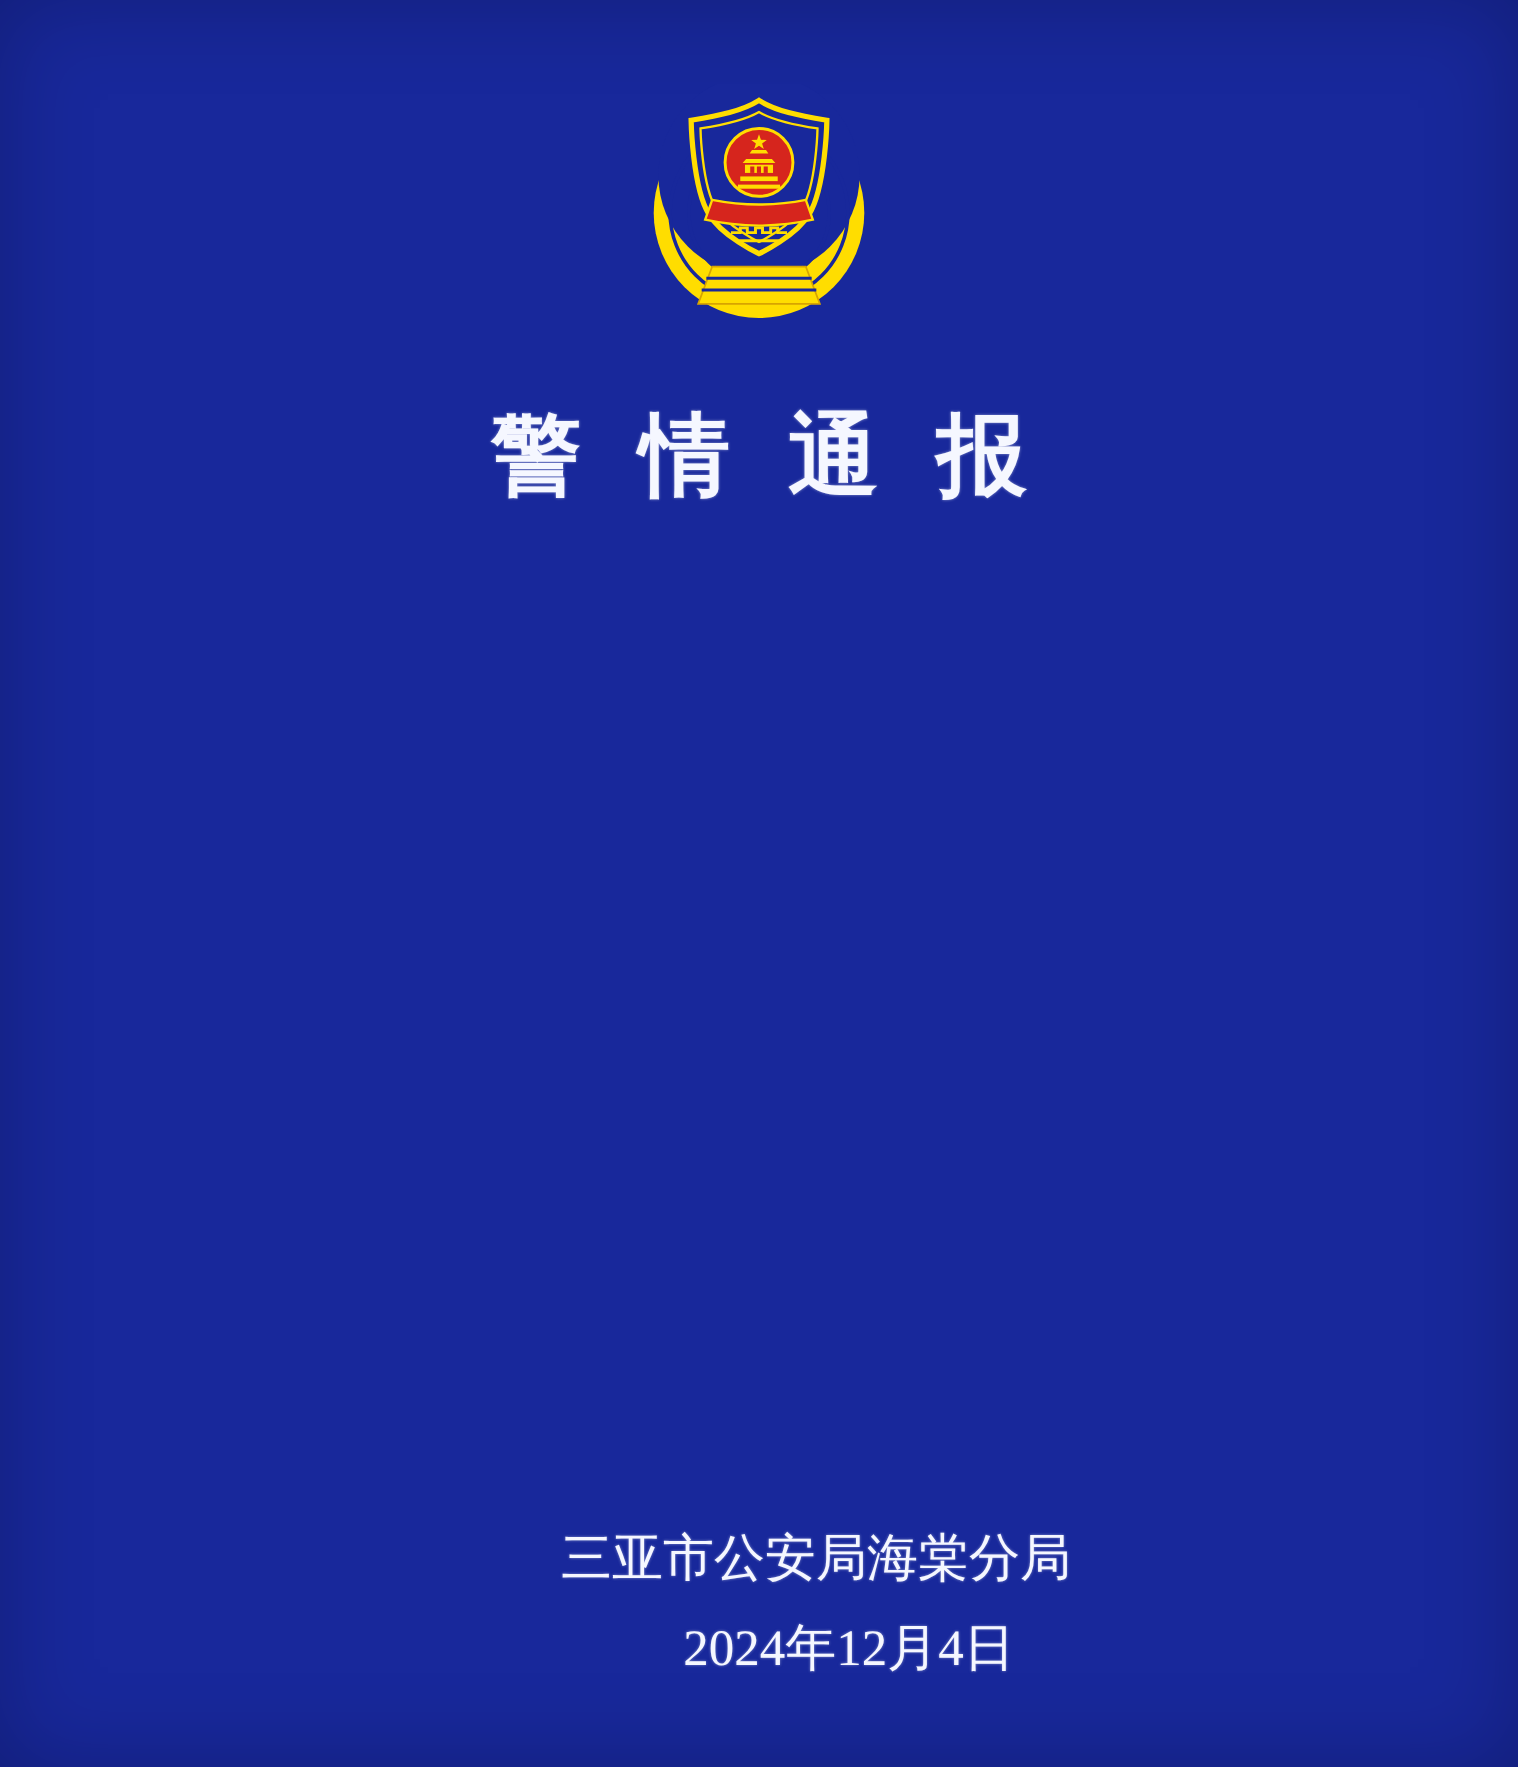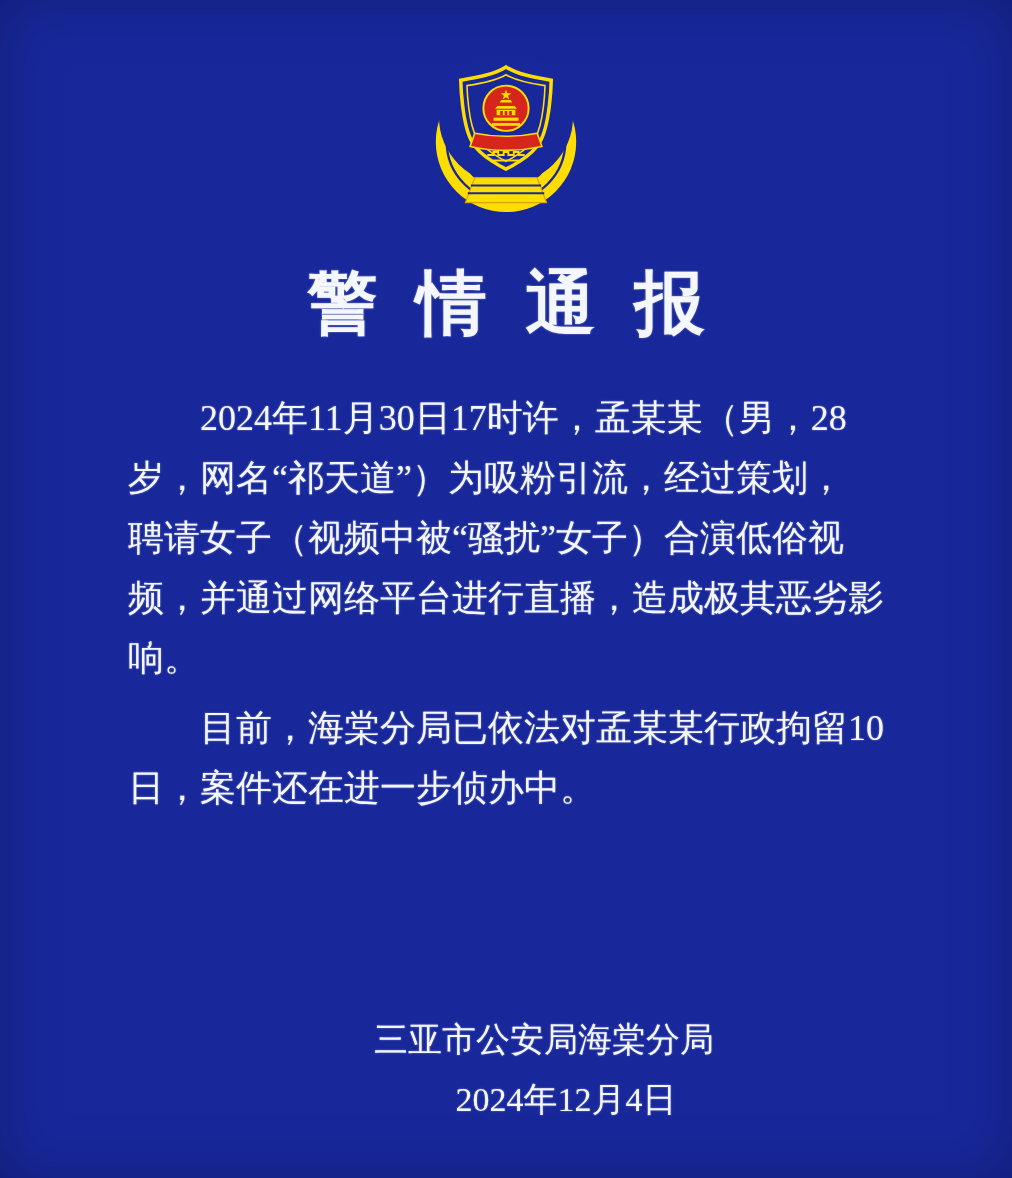"警情通报" .title { font-size: 70px -> 60px }
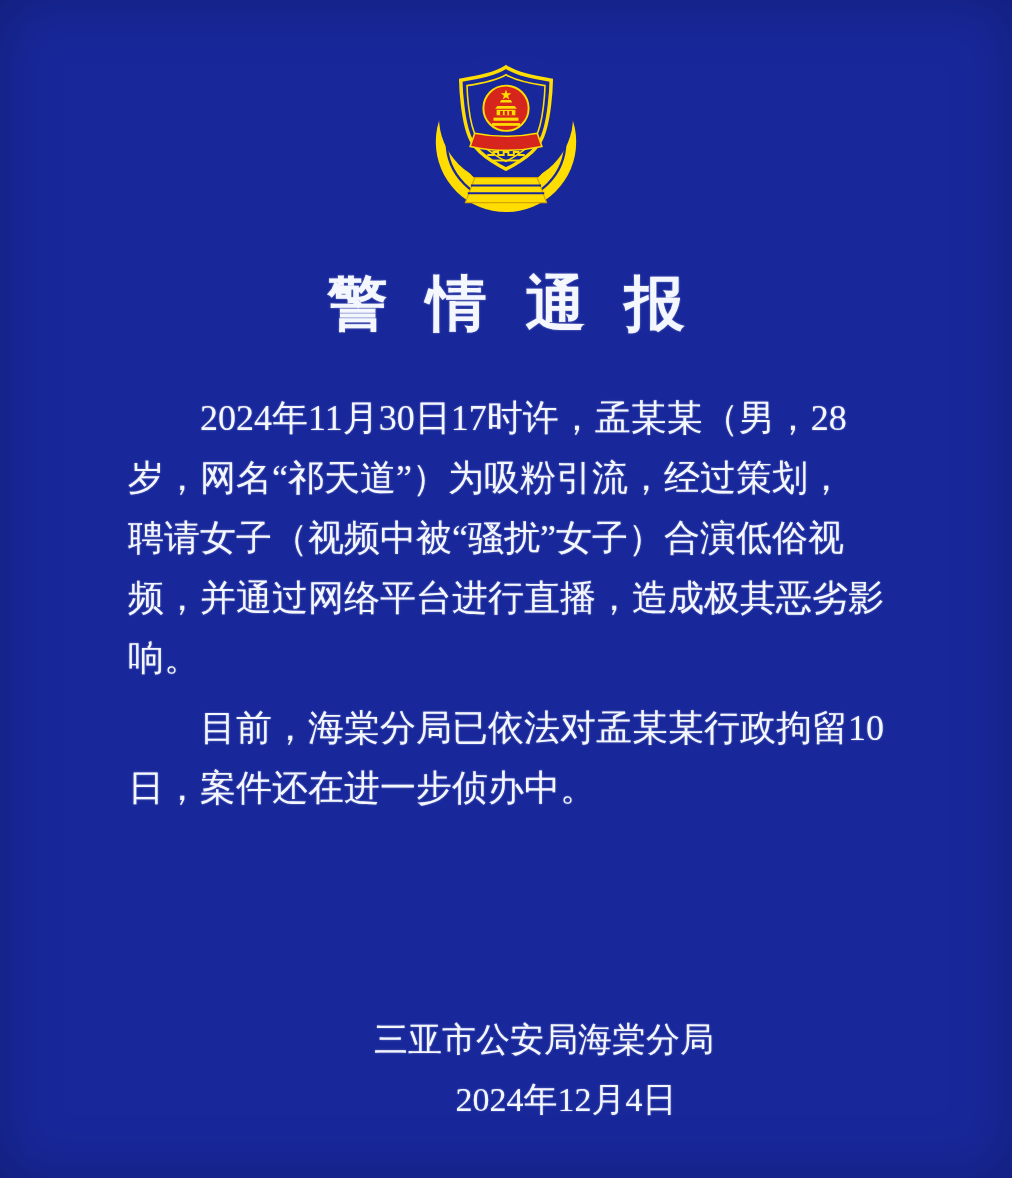"2024年11月30日17时许，孟某某（男，28" div.body-text { html: <div> <div> <div>2024年11月30日17时许，孟某某（男，28</div> <div>岁，网名“祁天道”）为吸粉引流，经过策划，</div> <div>聘请女子（视频中被“骚扰”女子）合演低俗视</div> <div>频，并通过网络平台进行直播，造成极其恶劣影</div> <div>响。</div> </div> <div> <div>目前，海棠分局已依法对孟某某行政拘留10</div> <div>日，案件还在进一步侦办中。</div> </div> </div> -> none }
